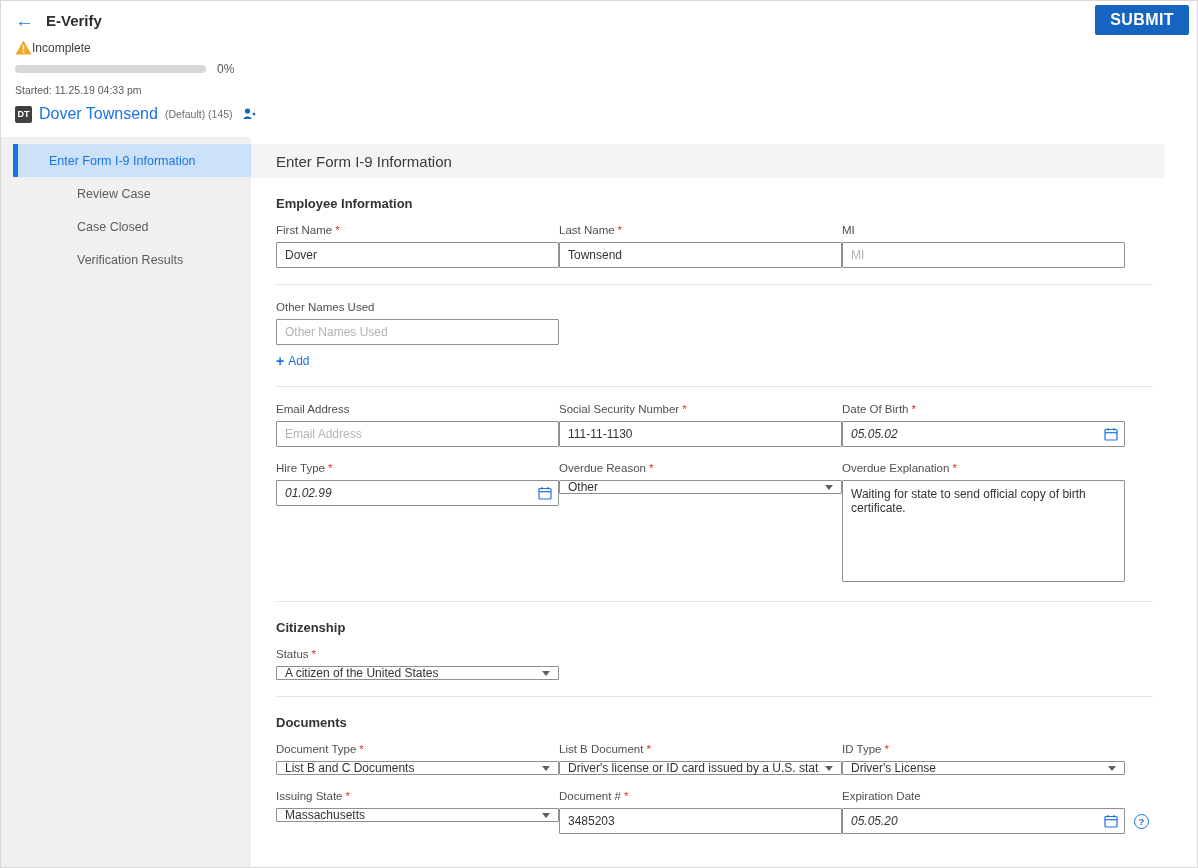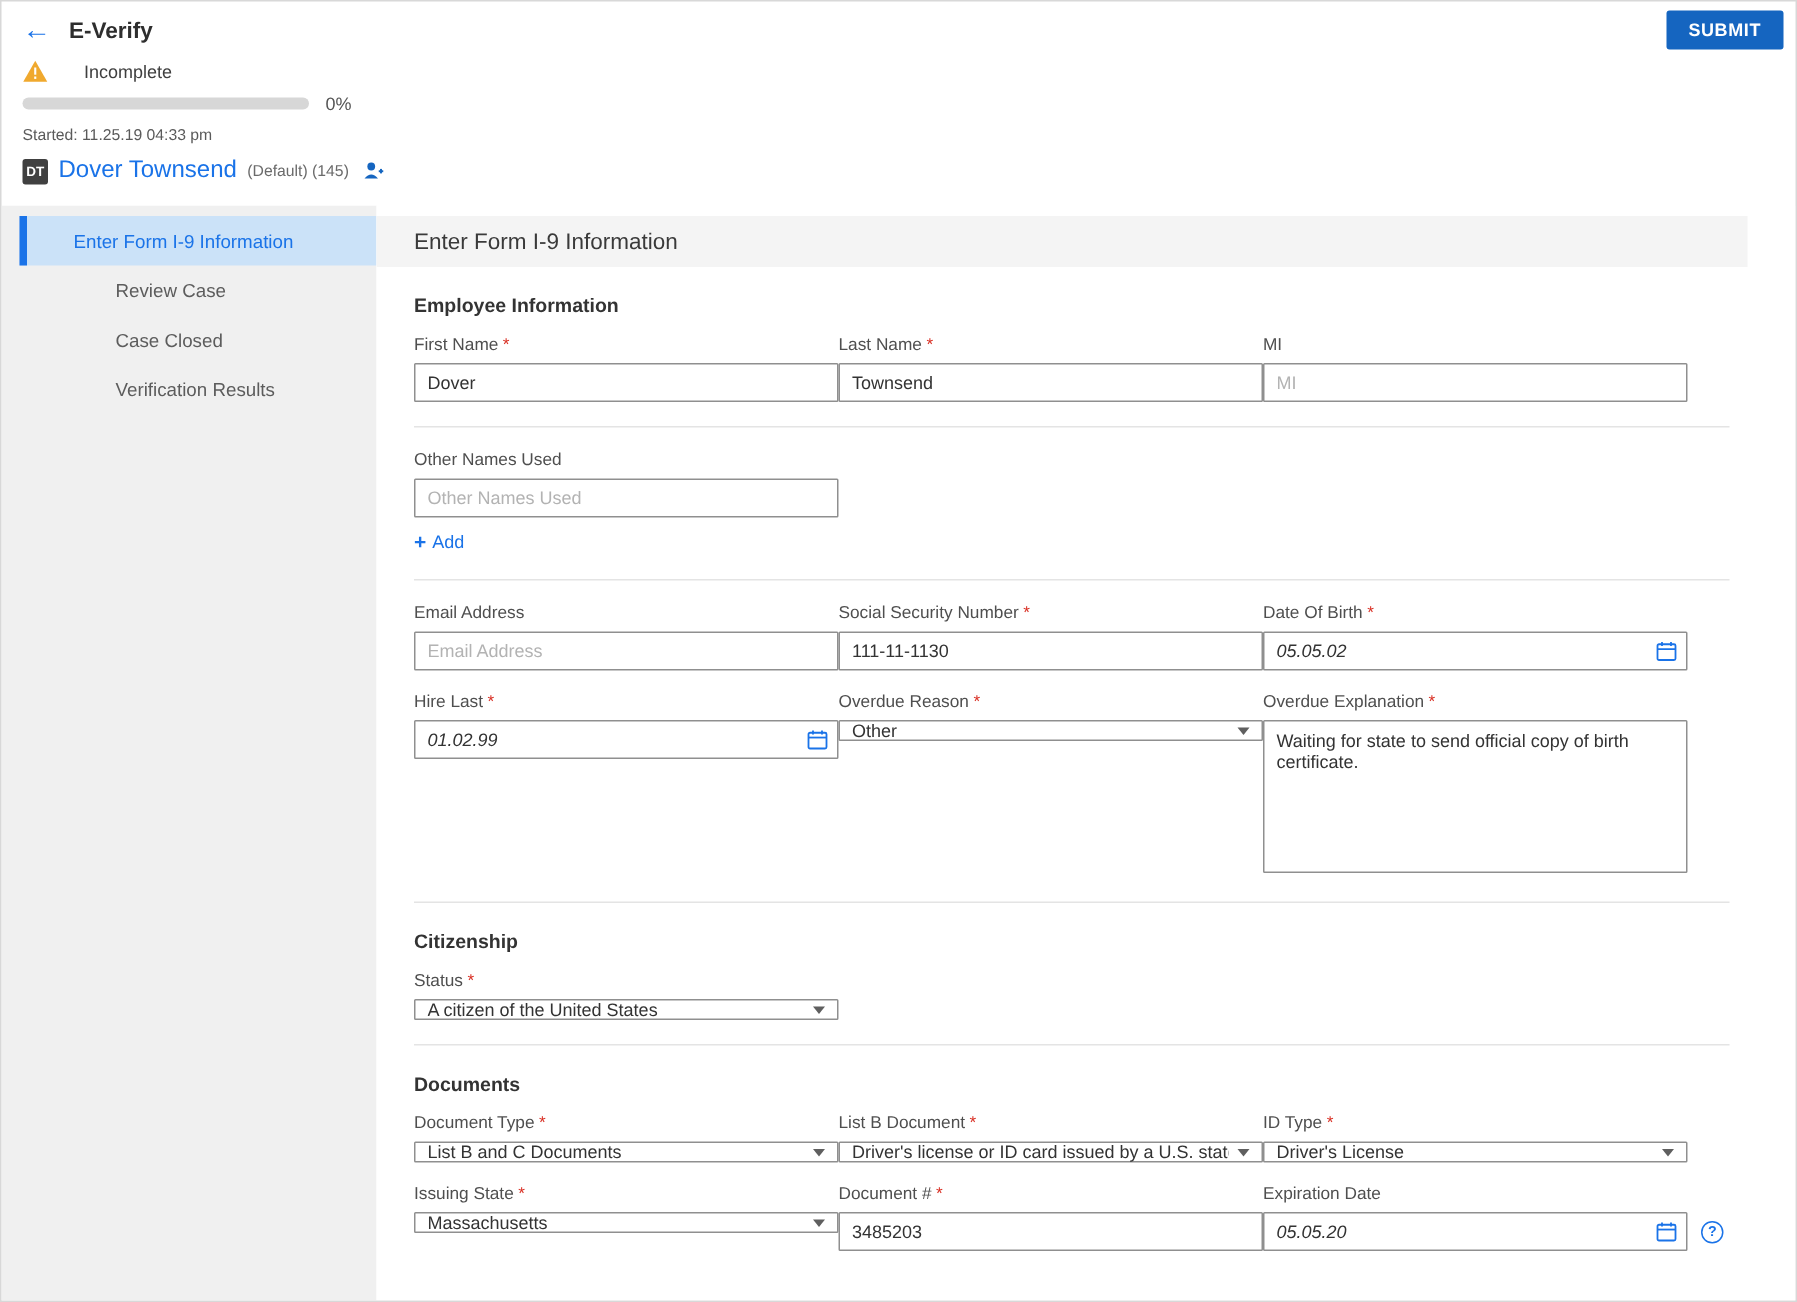"SUBMIT" .submit-btn { font-size: 12px -> 16px }
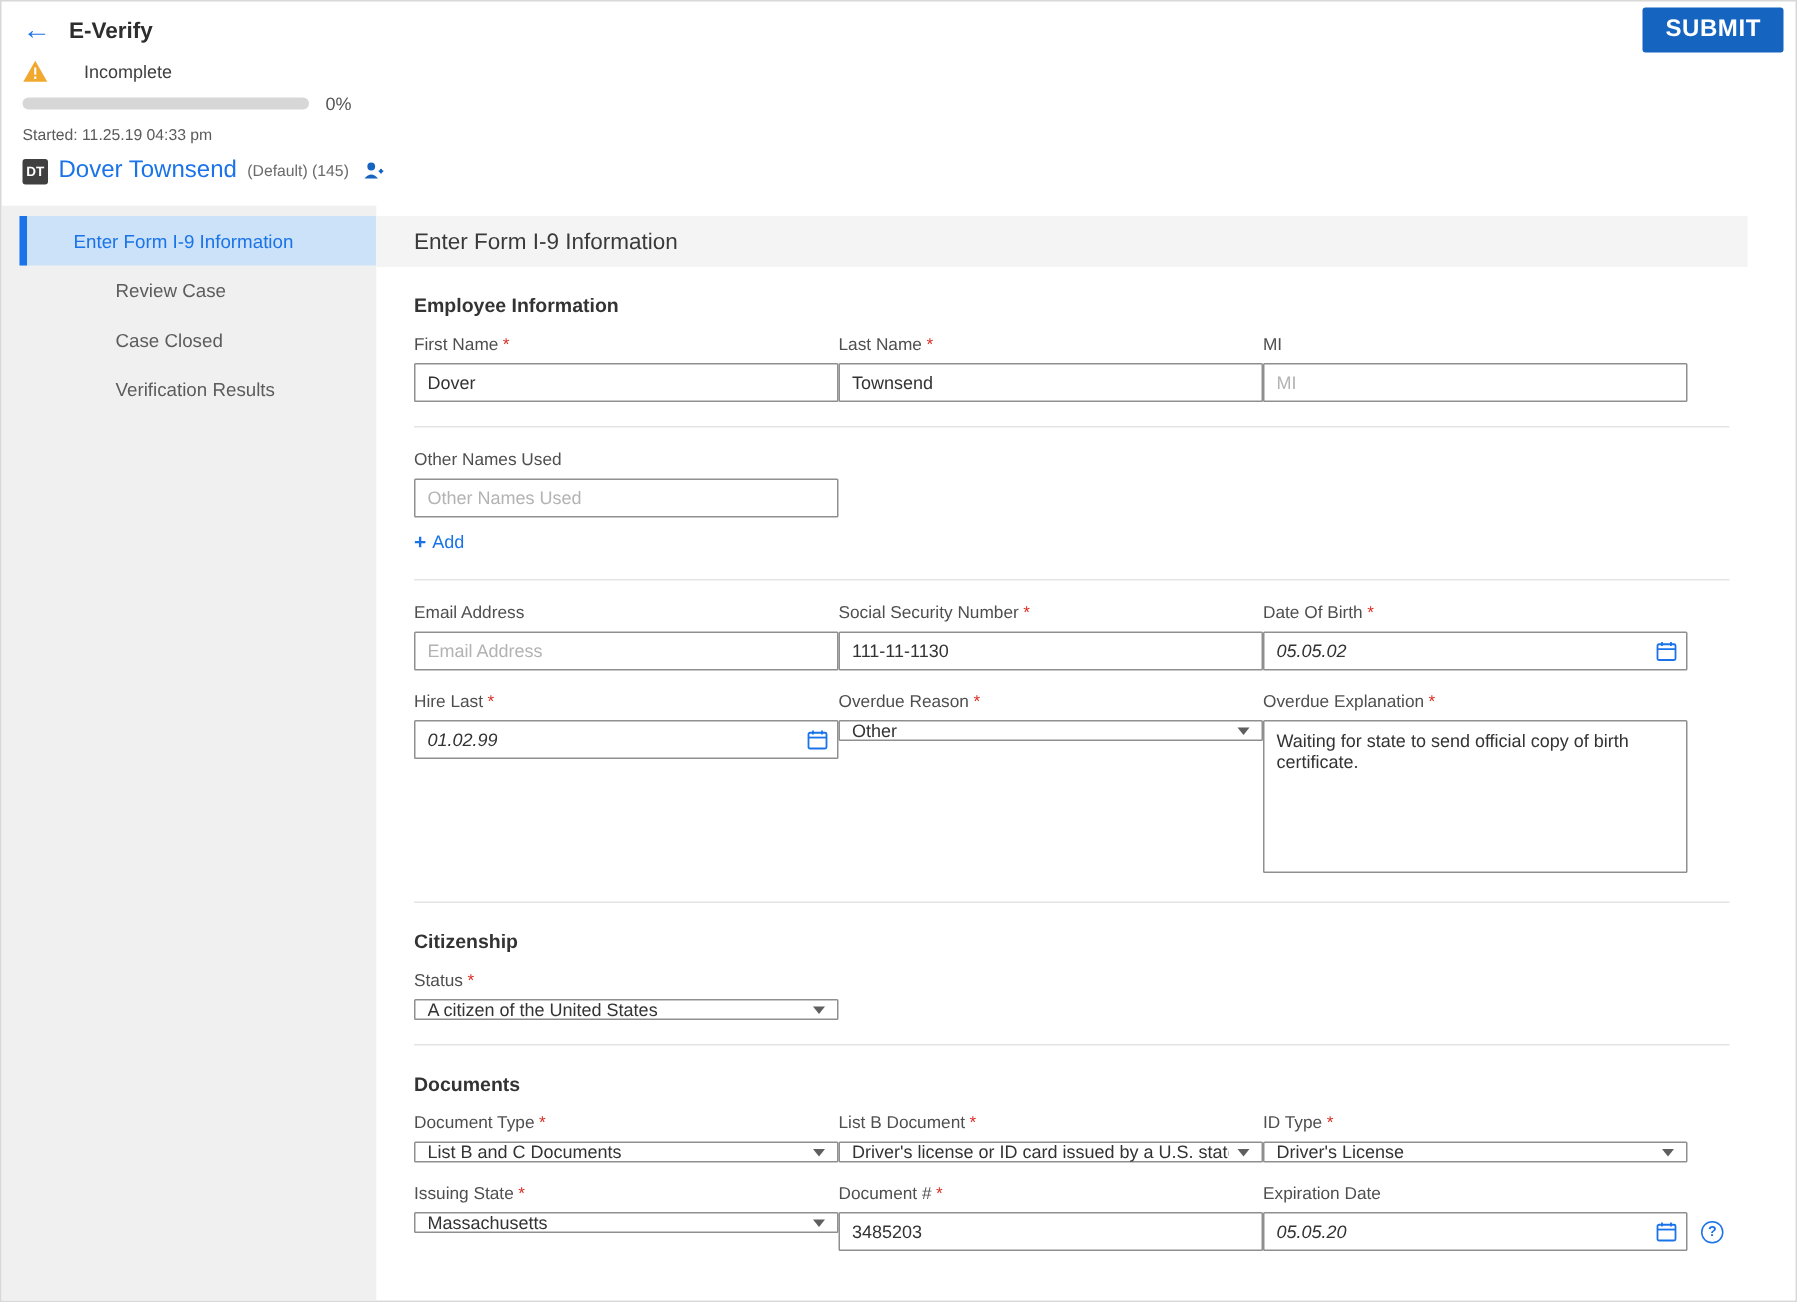"Incomplete" .status-row { gap: 24px -> 0 }
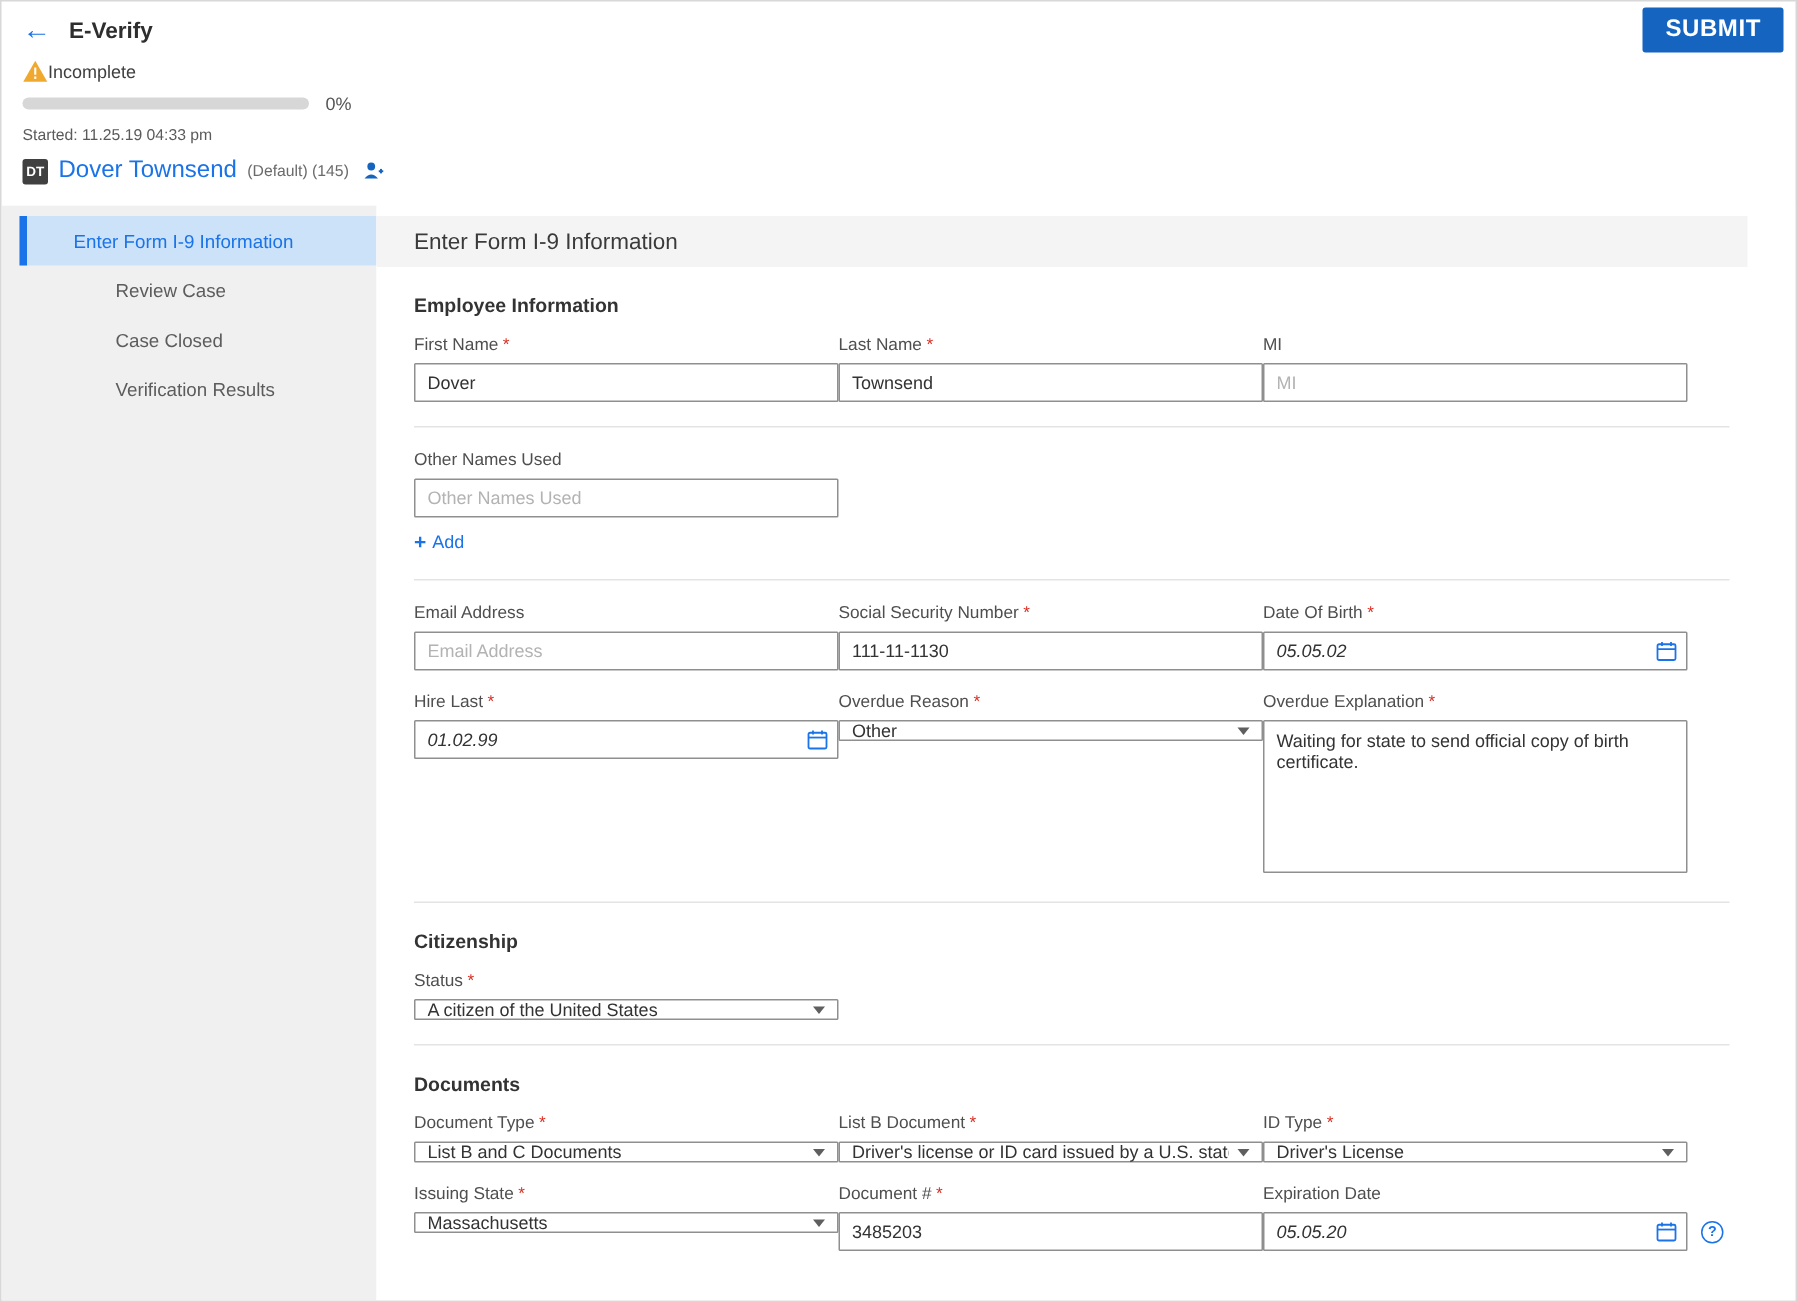"Hire Last" span { text: Last -> Type }
